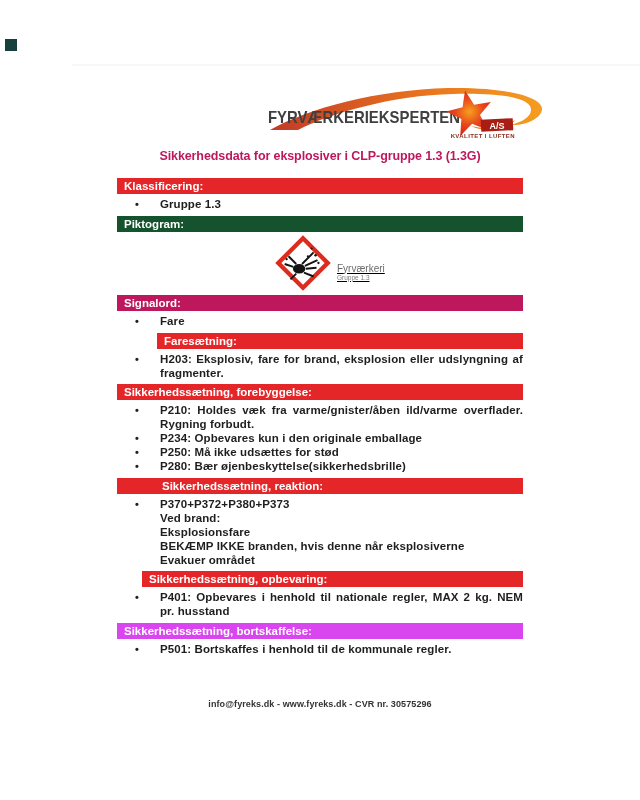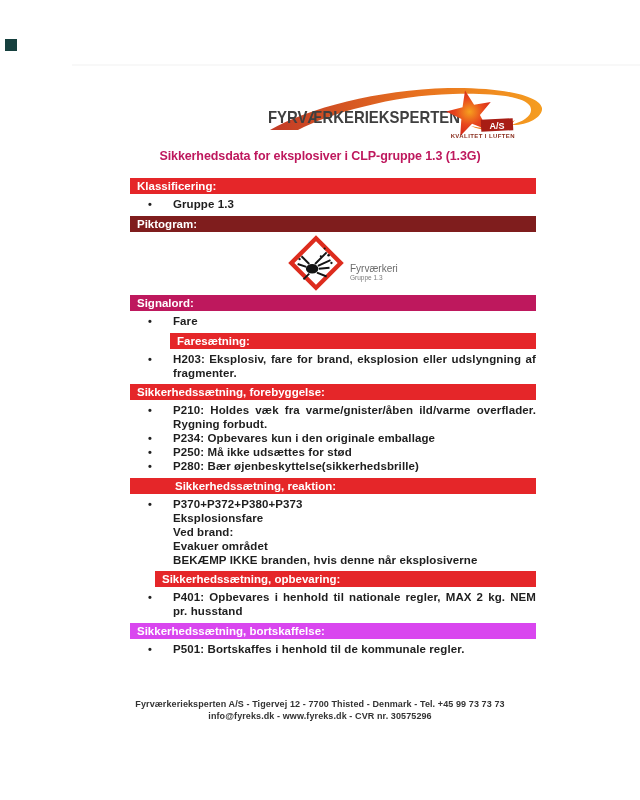"Klassificering:" .content { left: 130px -> 117px }
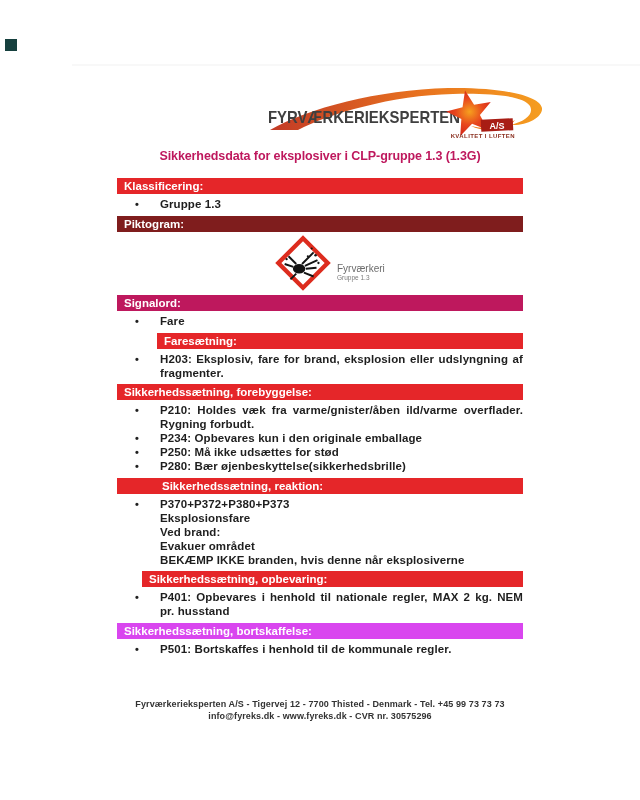"Piktogram:" div.bar { background: #7f1d1d -> #14532d }
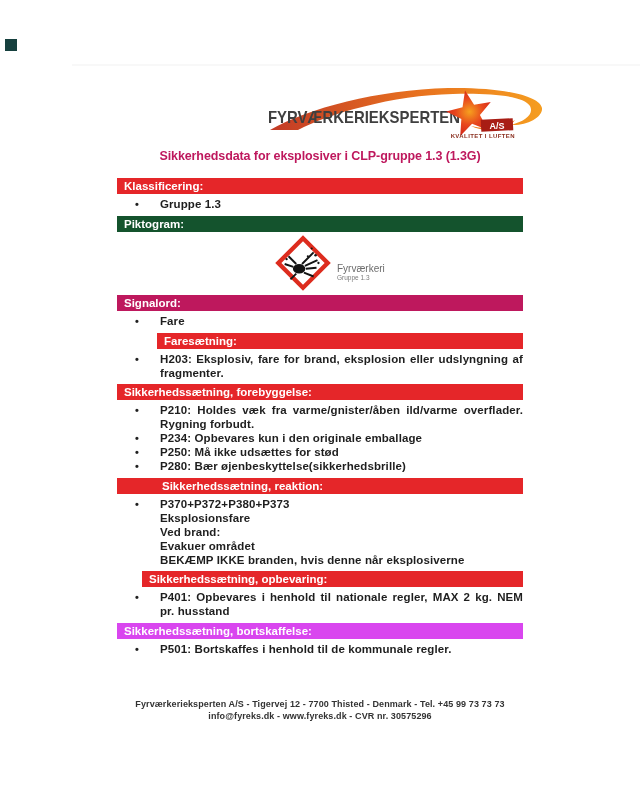"Fyrværkeri" .picto-row { text-decoration: none -> underline }
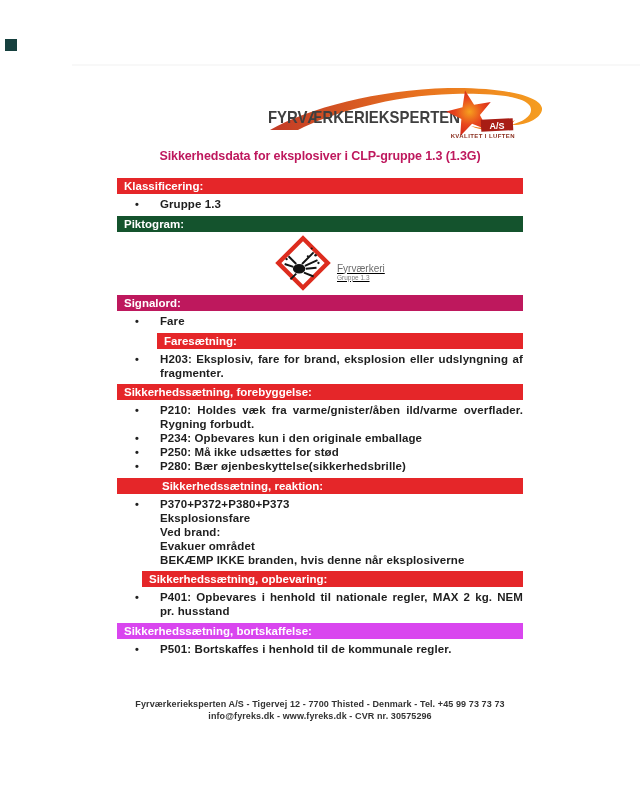"Eksplosionsfare" div.line { order: before "Ved brand:" -> after "Ved brand:" }
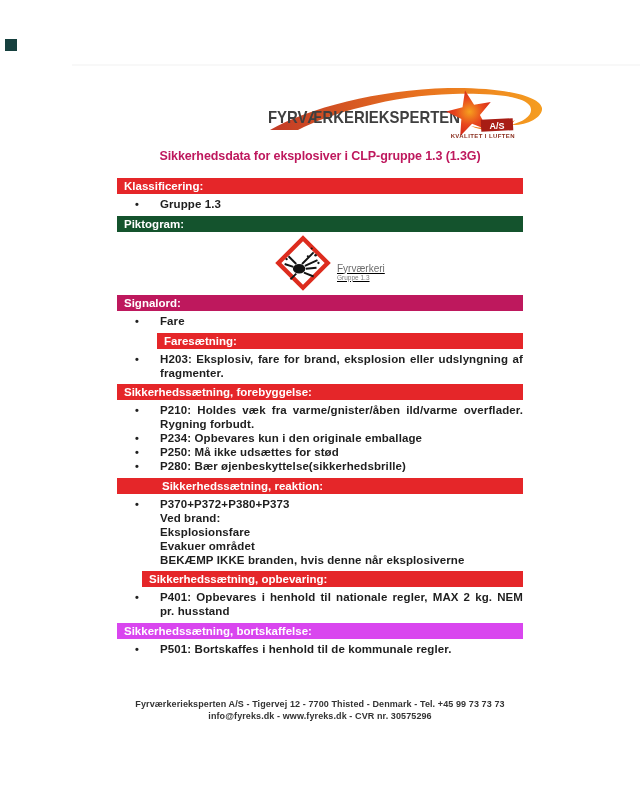"Evakuer området" div.line { order: before "BEKÆMP IKKE branden, hvis denne" -> after "BEKÆMP IKKE branden, hvis denne" }
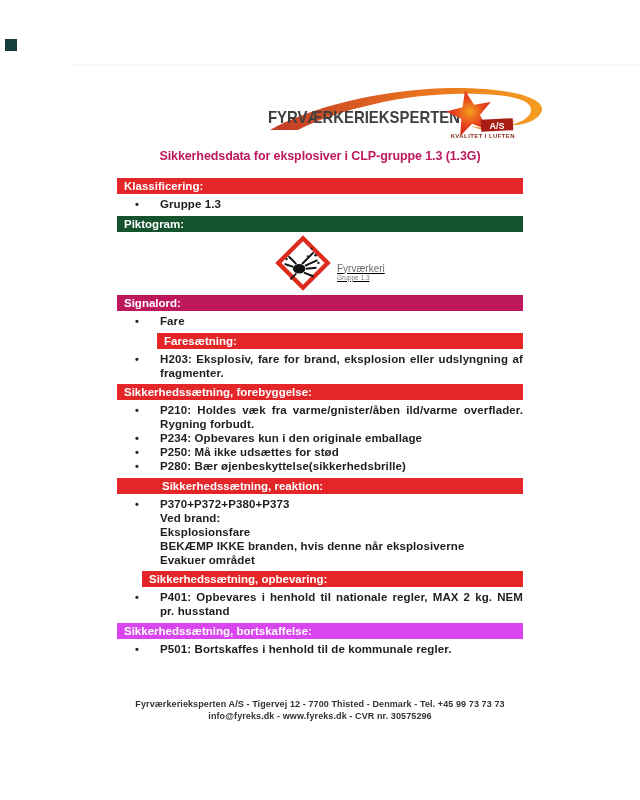"Fyrværkerieksperten A/S - Tigervej 12" div { html: <div>Fyrværkerieksperten A/S - Tigervej 12 - 7700 Thisted - Denmark - Tel. +45 99 73 73 73</div> -> none }
